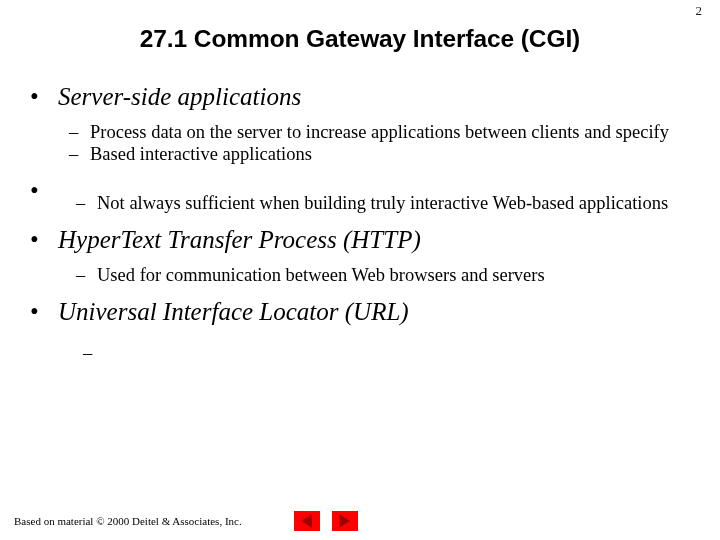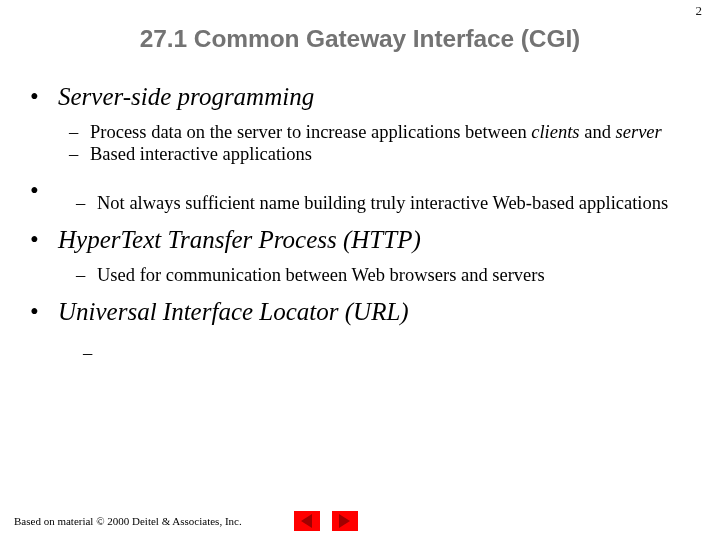"27.1 Common Gateway Interface (CGI)" .slide-title { color: #737373 -> #000000 }
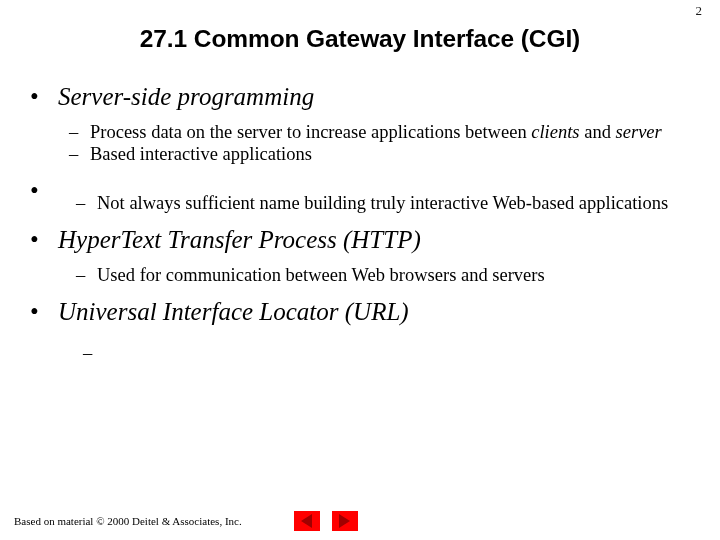"Server-side programming" span.text { text: programming -> applications }
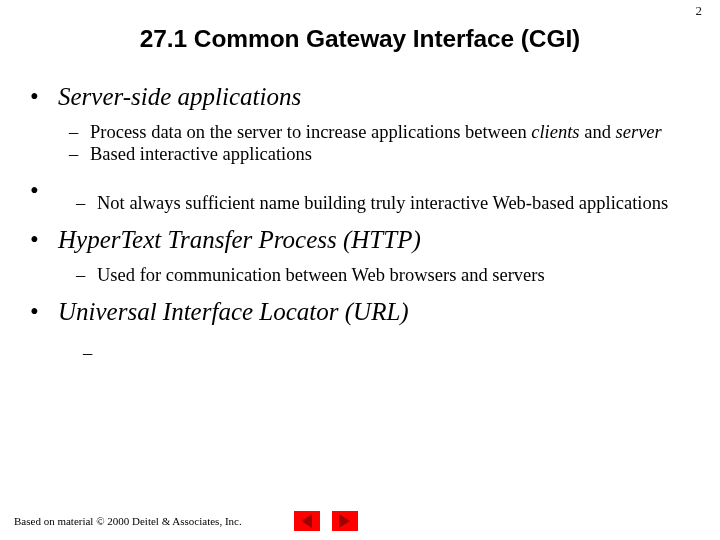"clients" .it { font-style: italic -> none }
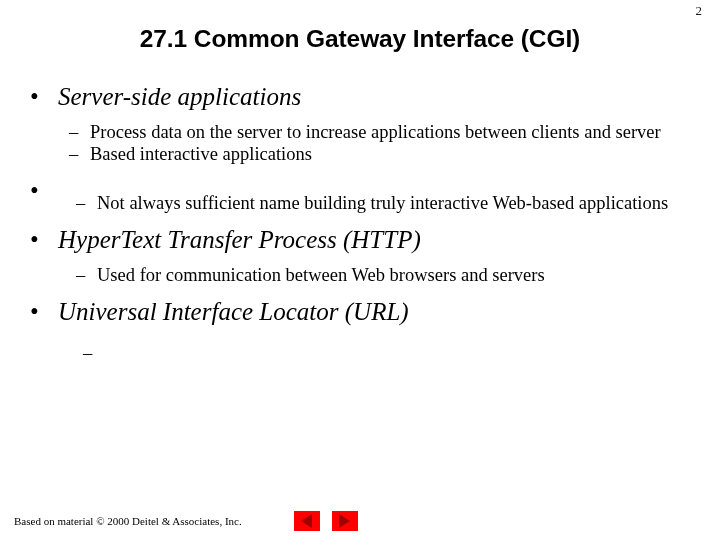"server" span.it { text: server -> specify }
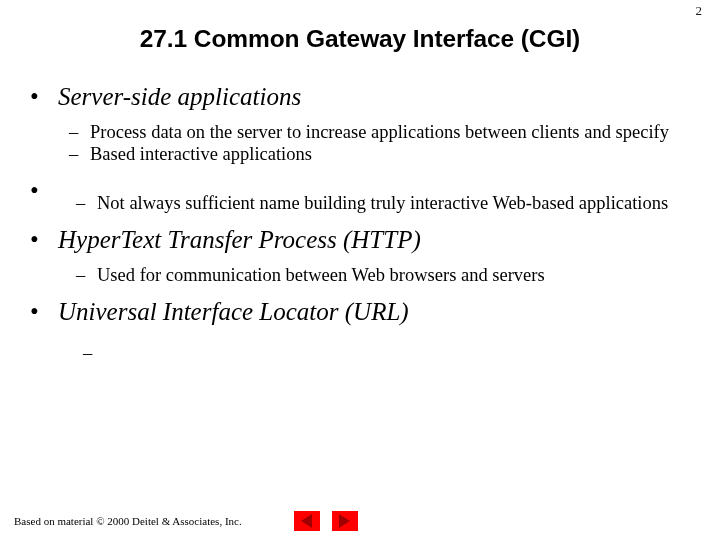"Not always sufficient name building" span { text: name -> when }
